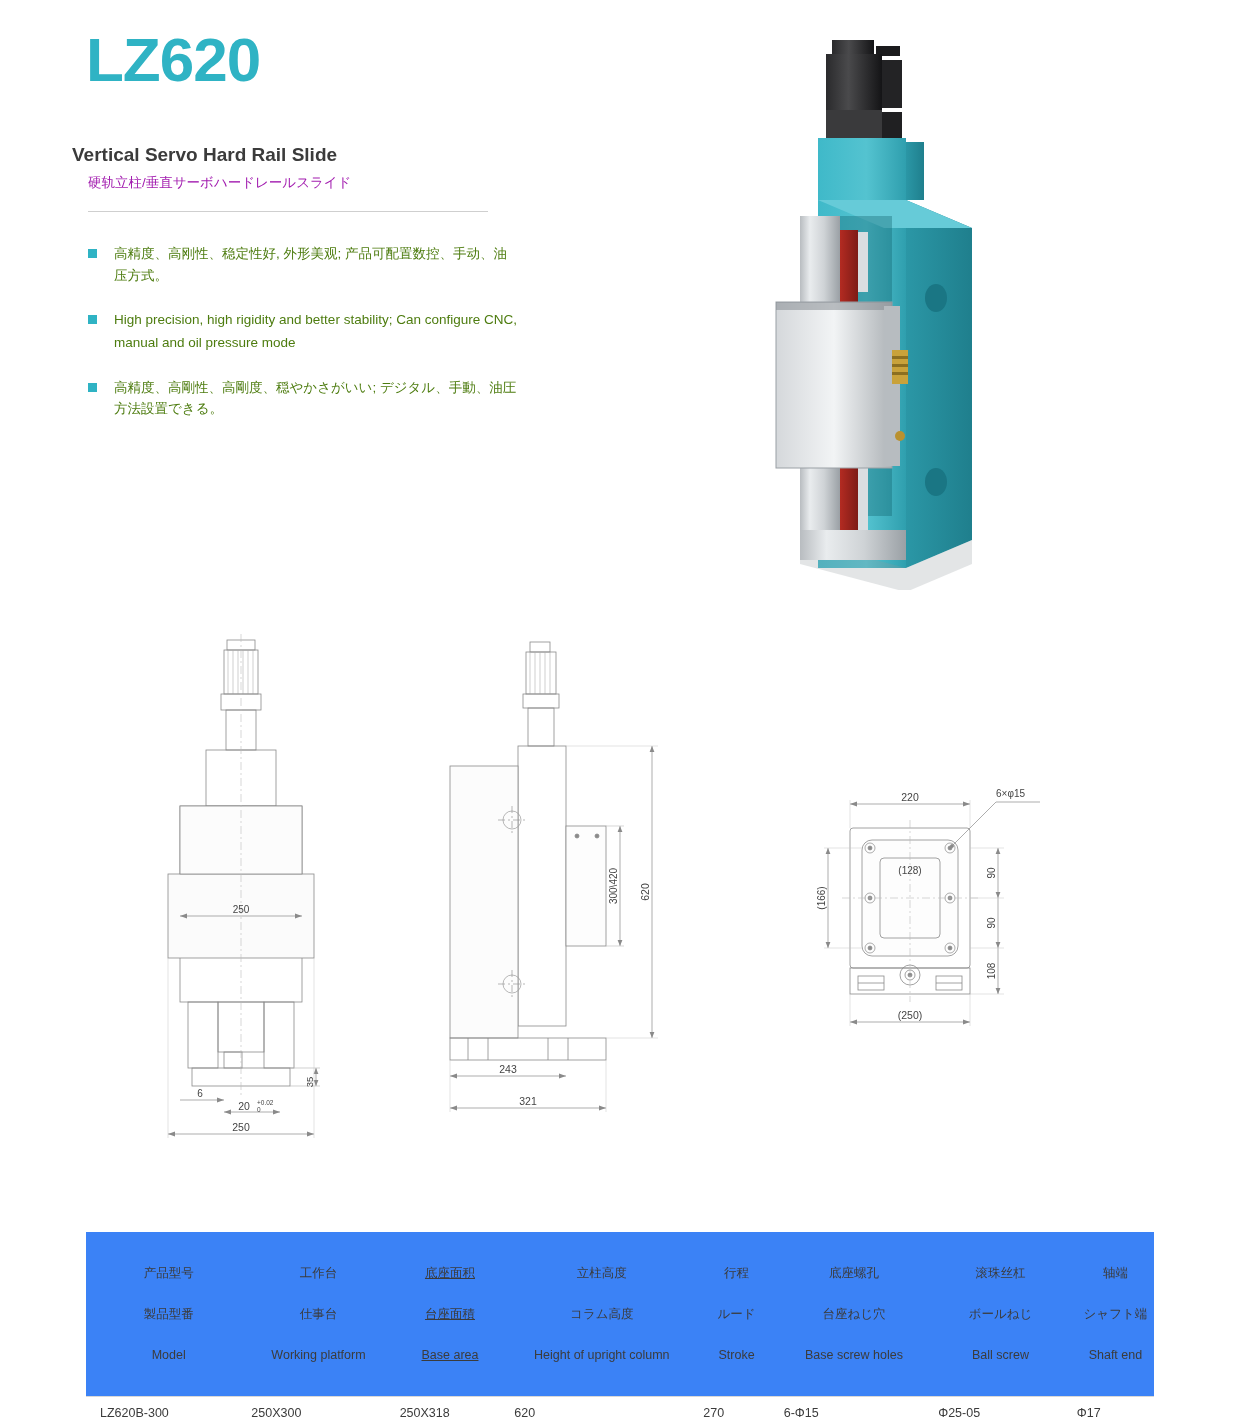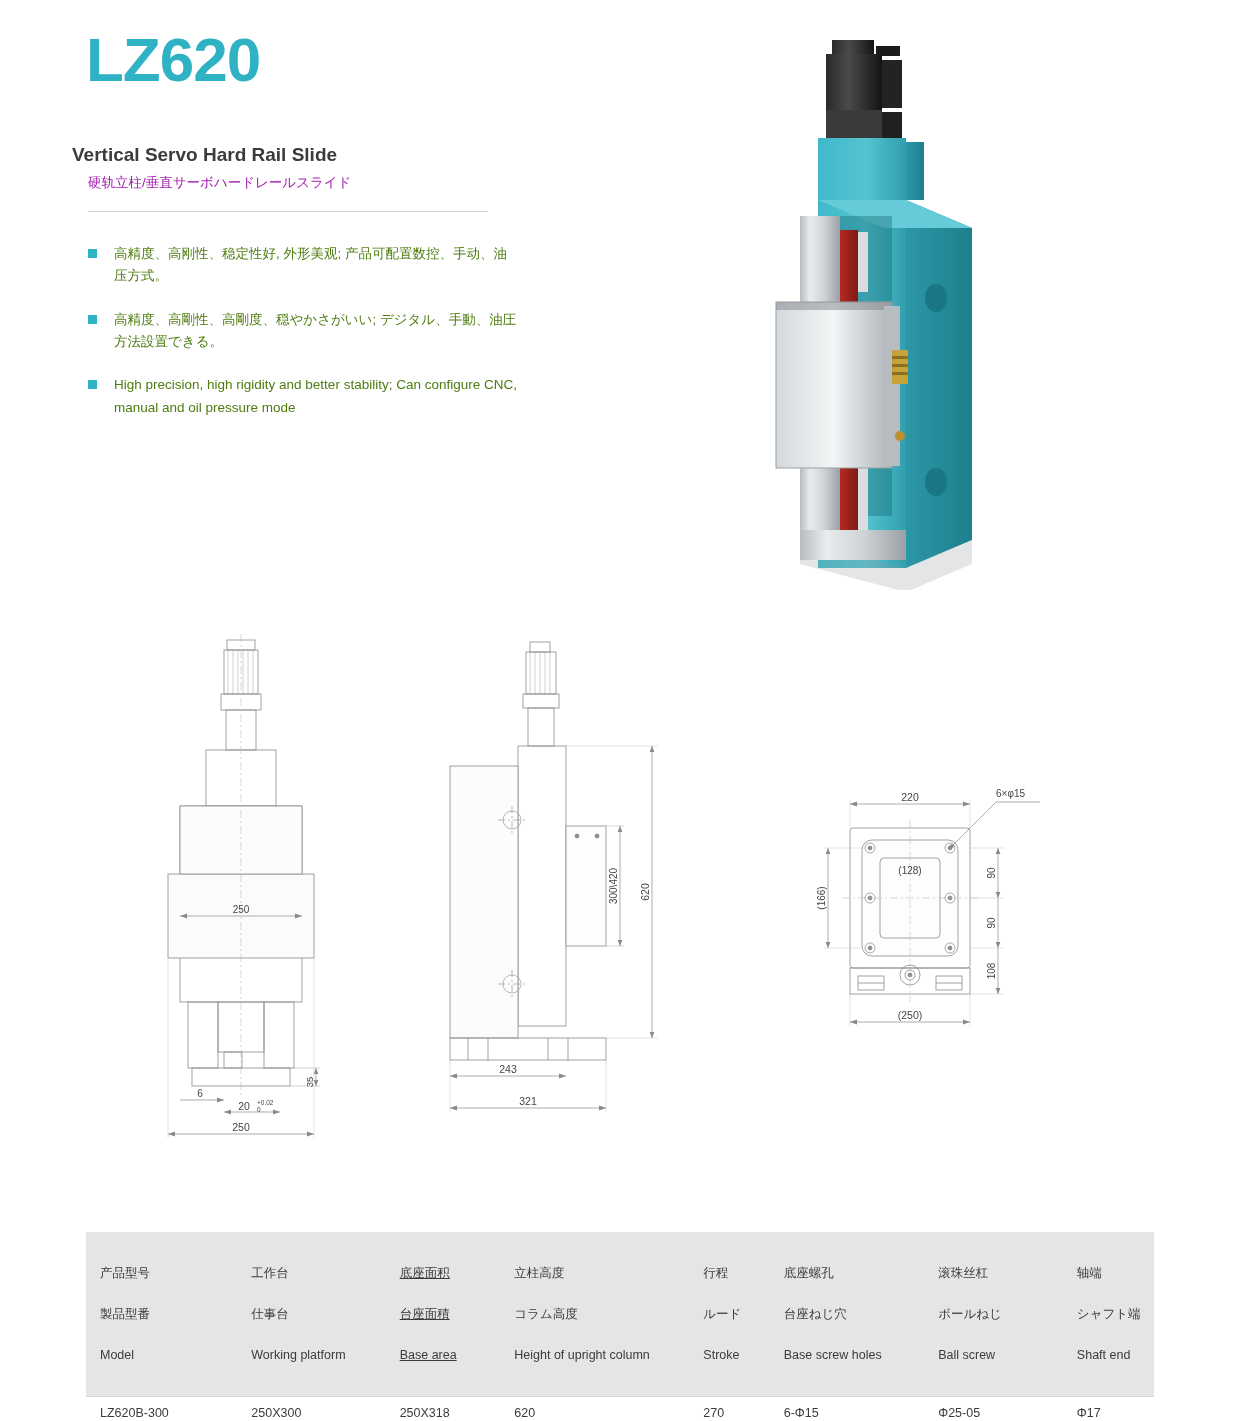"高精度、高剛性、高剛度、穏やかさがいい; デジタル、手動、油圧方法設置できる。" div.feature { order: before "High precision, high rigidity and" -> after "High precision, high rigidity and" }
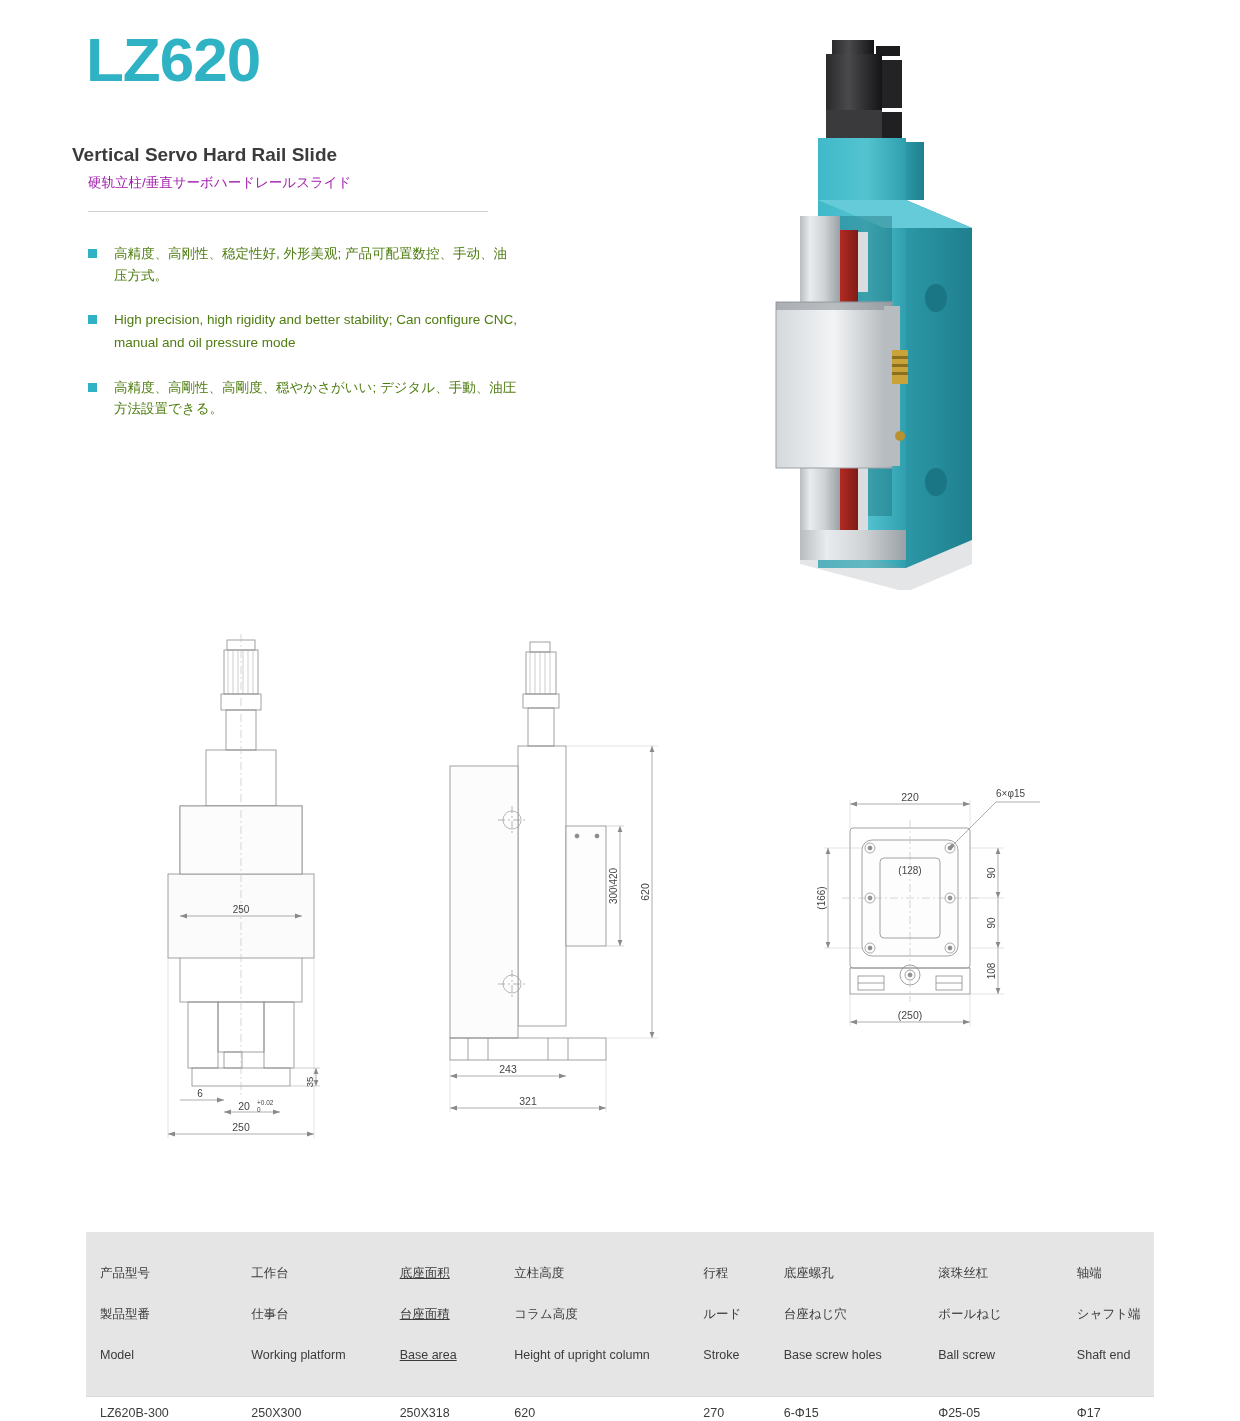"产品型号" .spec-table thead th { background: #e5e5e5 -> #3b82f6; text-align: left -> center }
